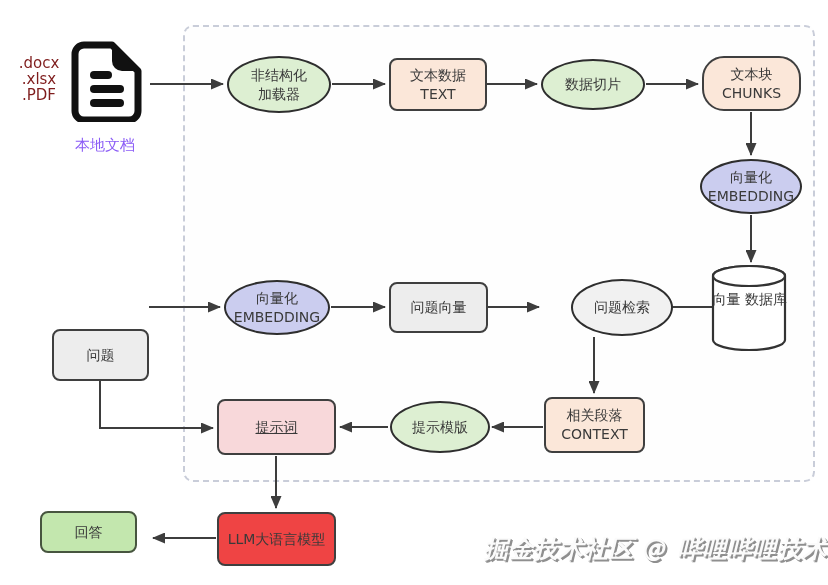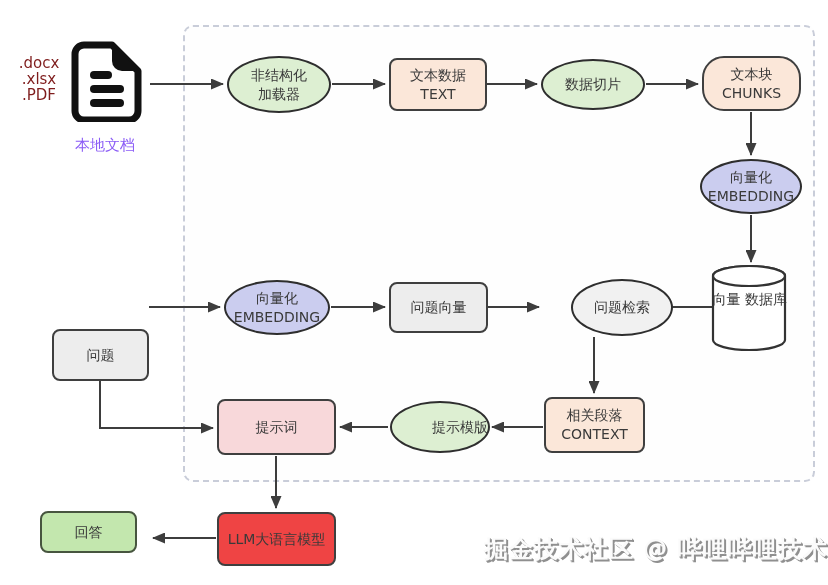"提示词" div.node { text-decoration: none -> underline }
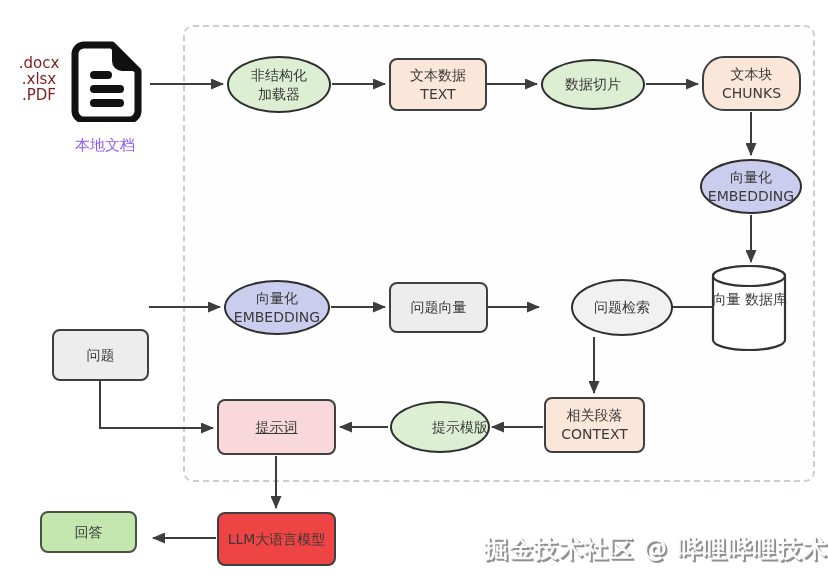"提示模版" div.node { align-items: flex-end -> none }
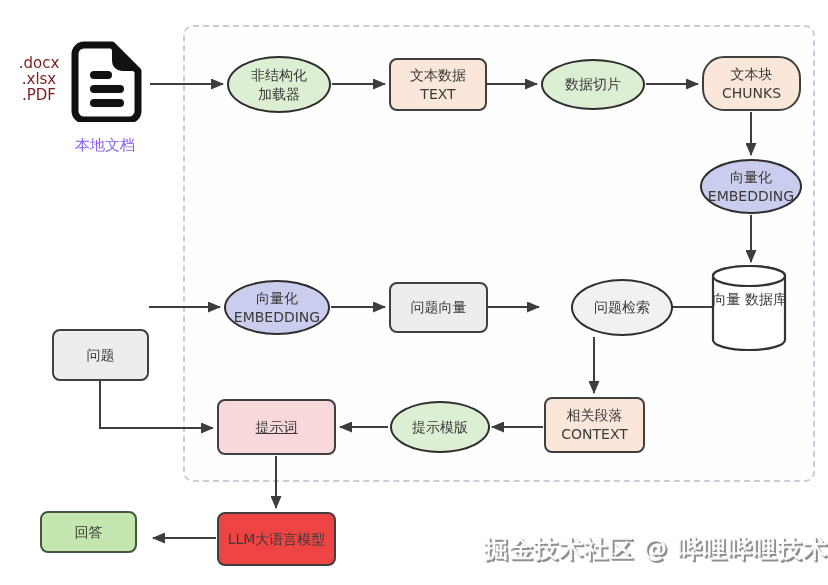"掘金技术社区 @ 哔哩哔哩技术" .watermark { font-style: none -> italic }
